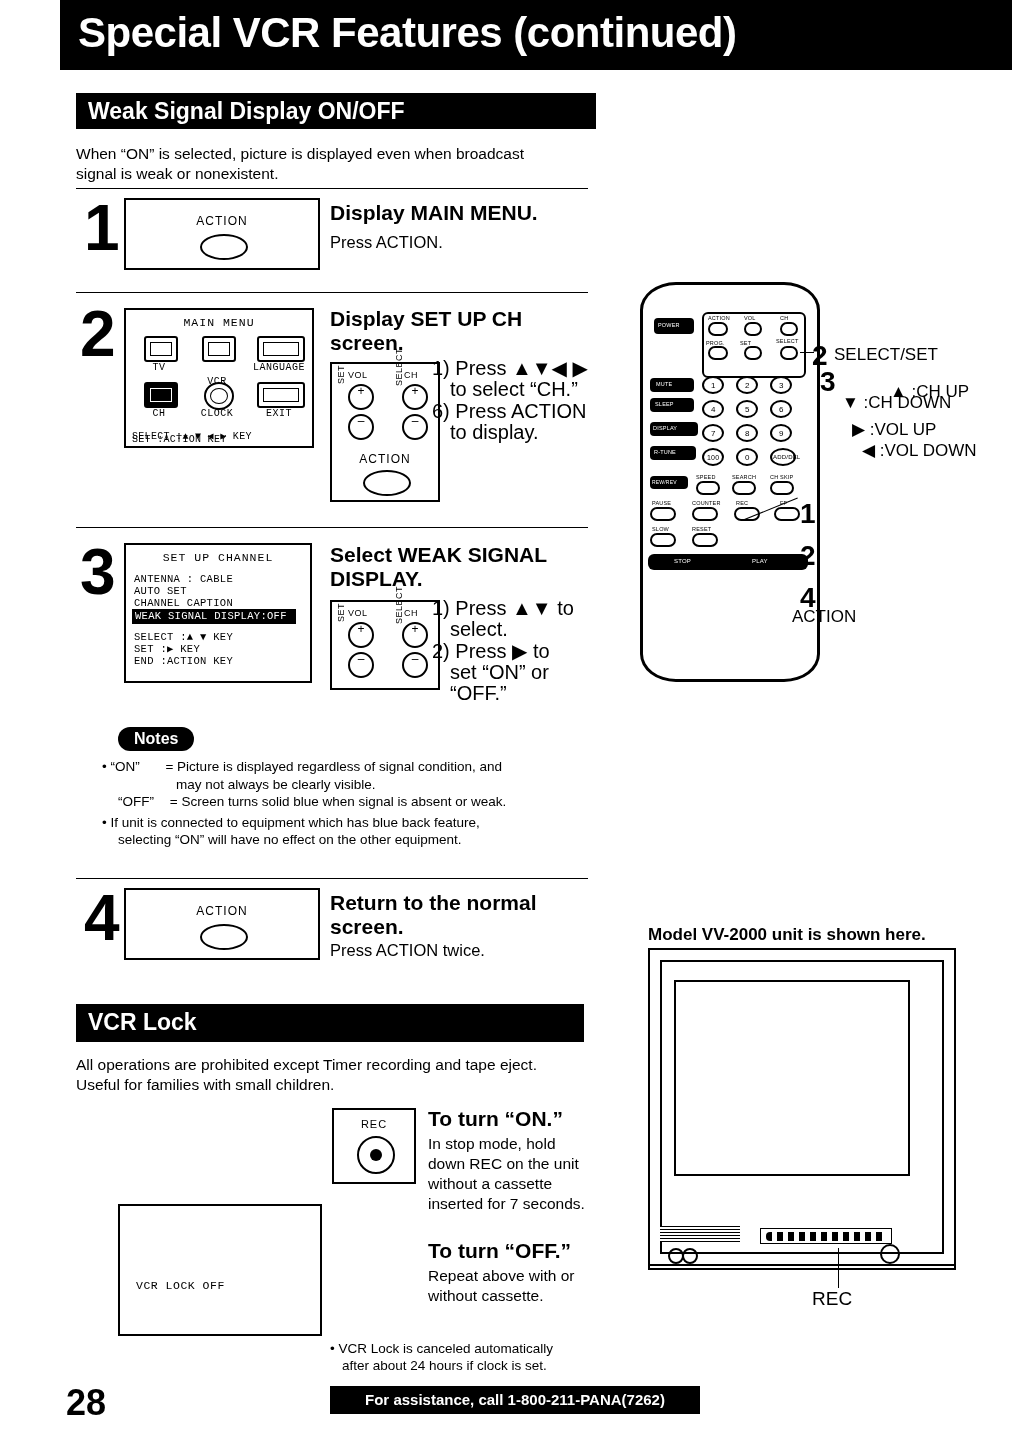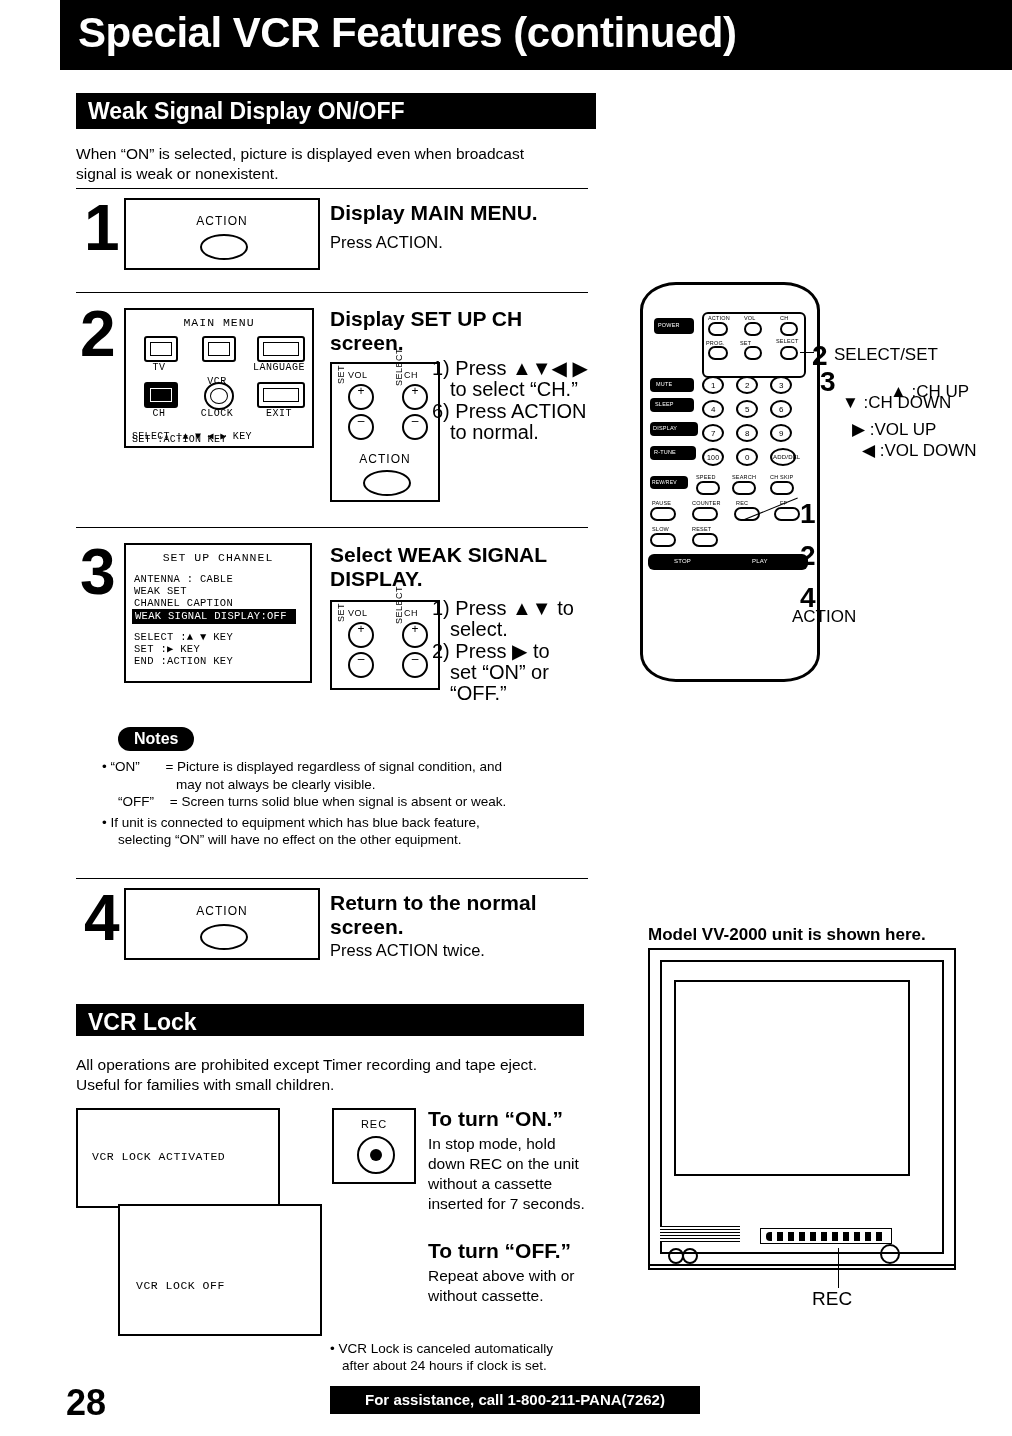"to normal." div.step-list { text: normal -> display }
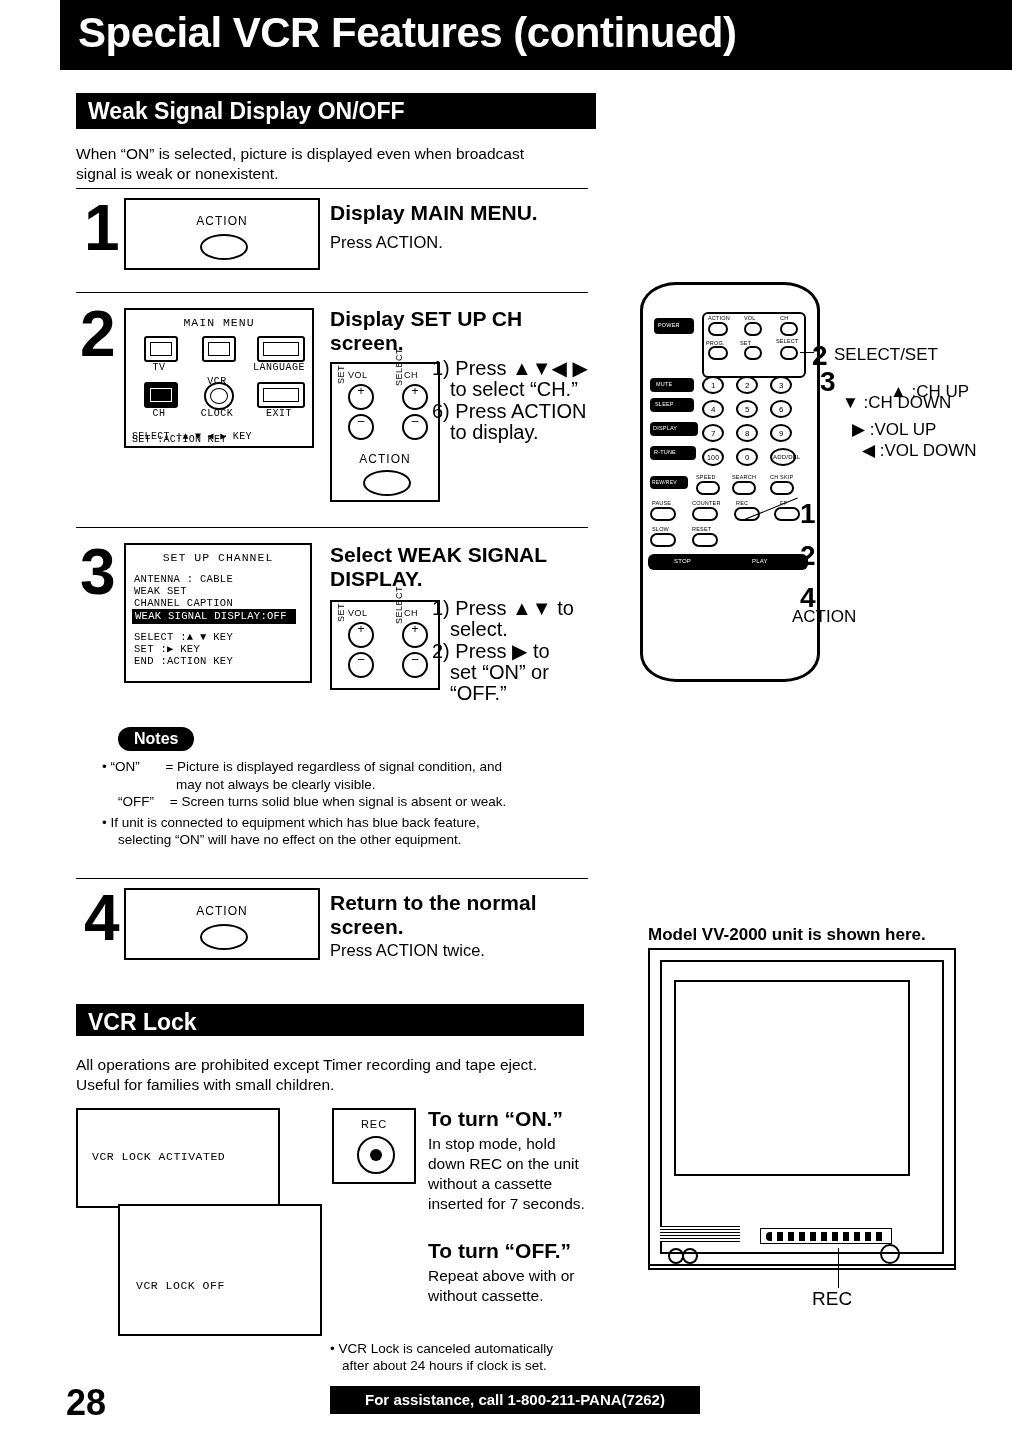"WEAK SET" div.sc-line { text: WEAK -> AUTO }
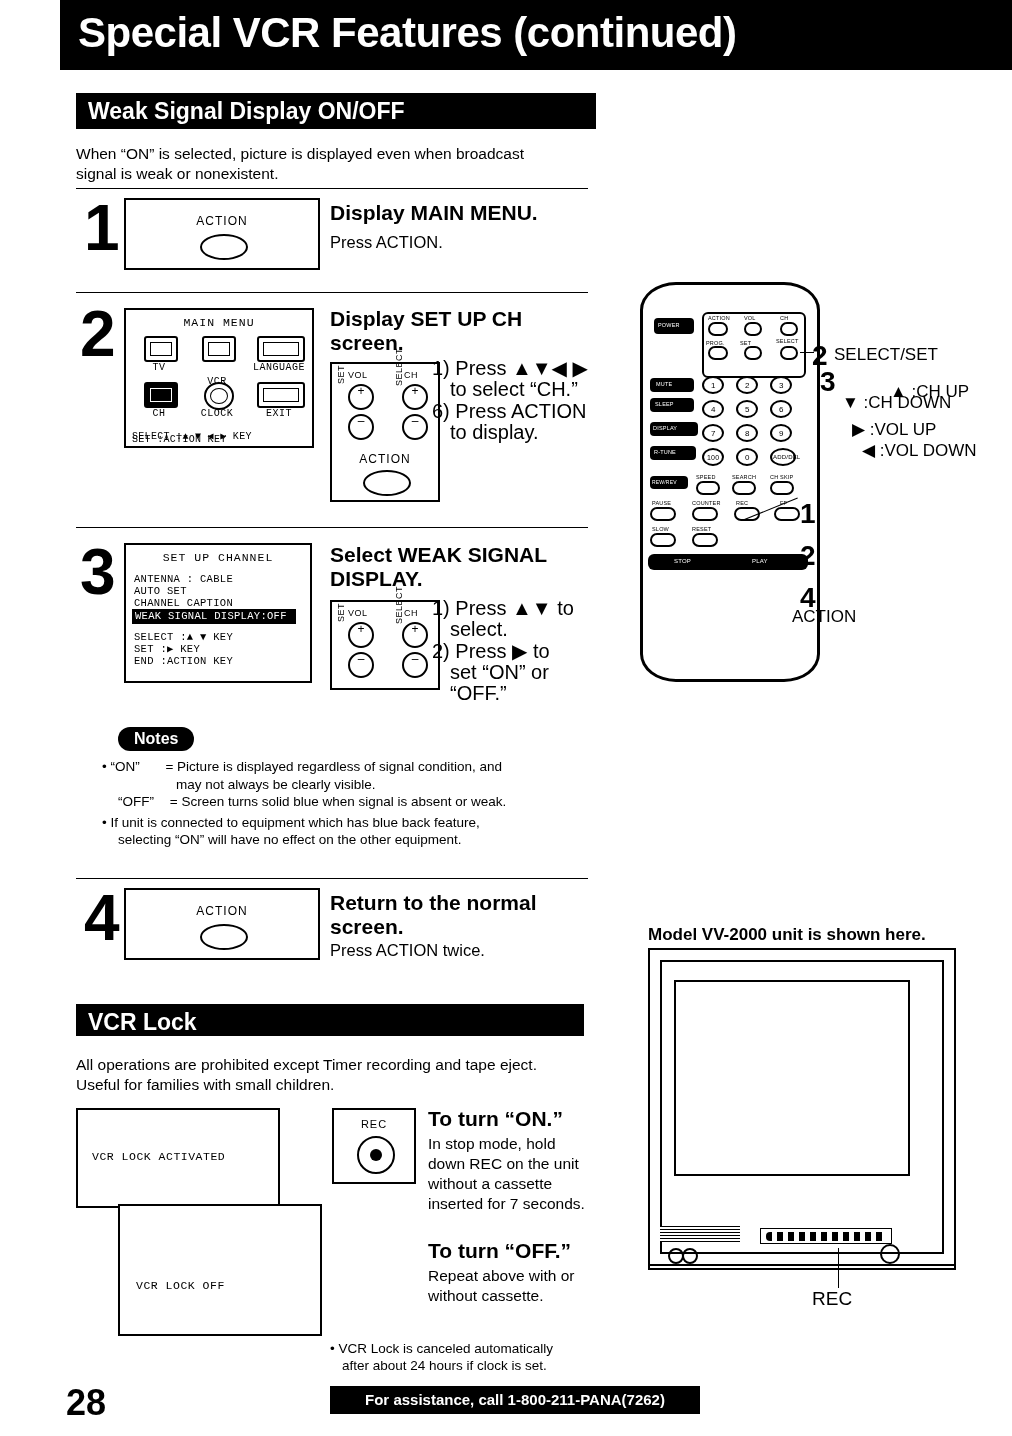"VCR Lock" .sec-lock { height: 32px -> 38px }
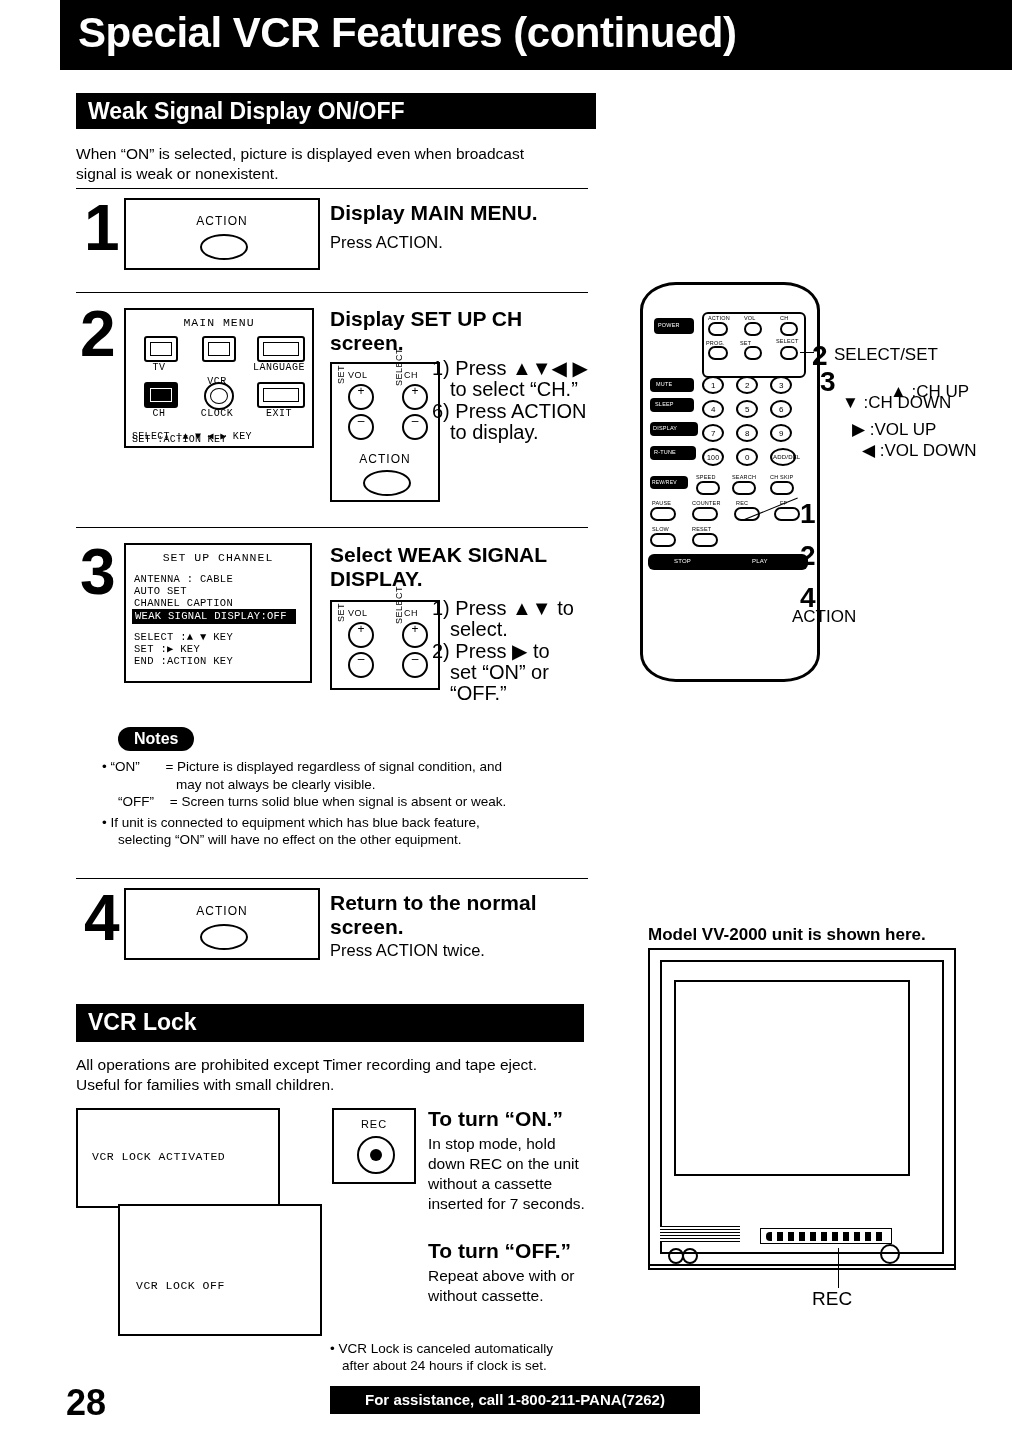"VCR LOCK ACTIVATED" div.lockscreen { html: <div> <div>VCR LOCK ACTIVATED</div> </div> -> none }
